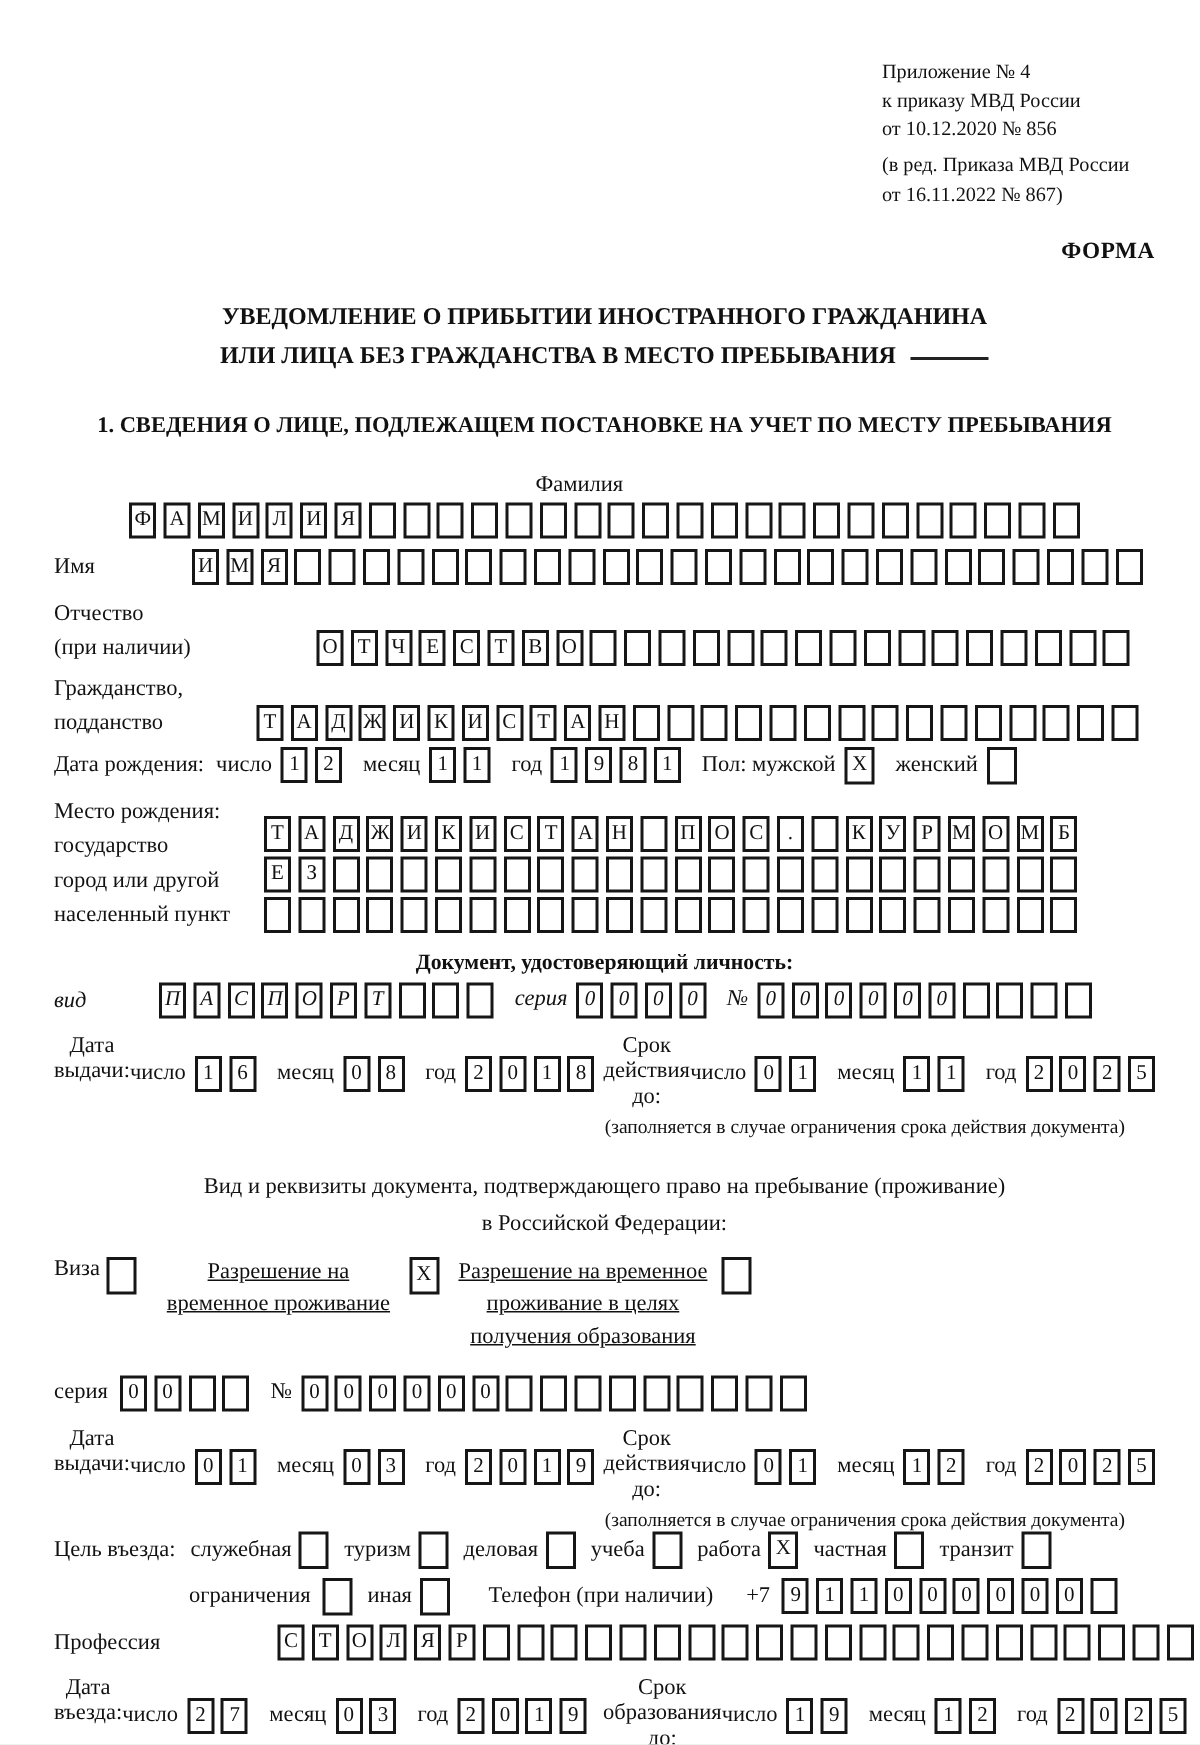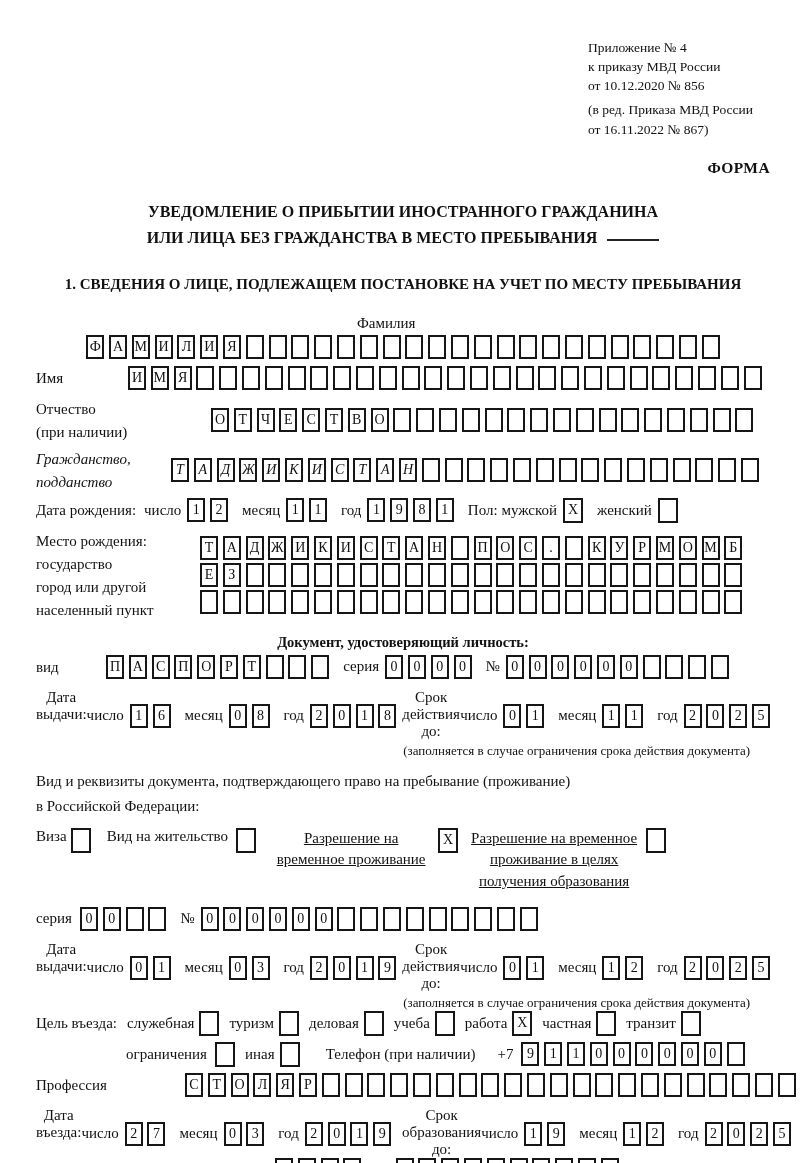"Отчество" .row.top { align-items: center -> flex-end }
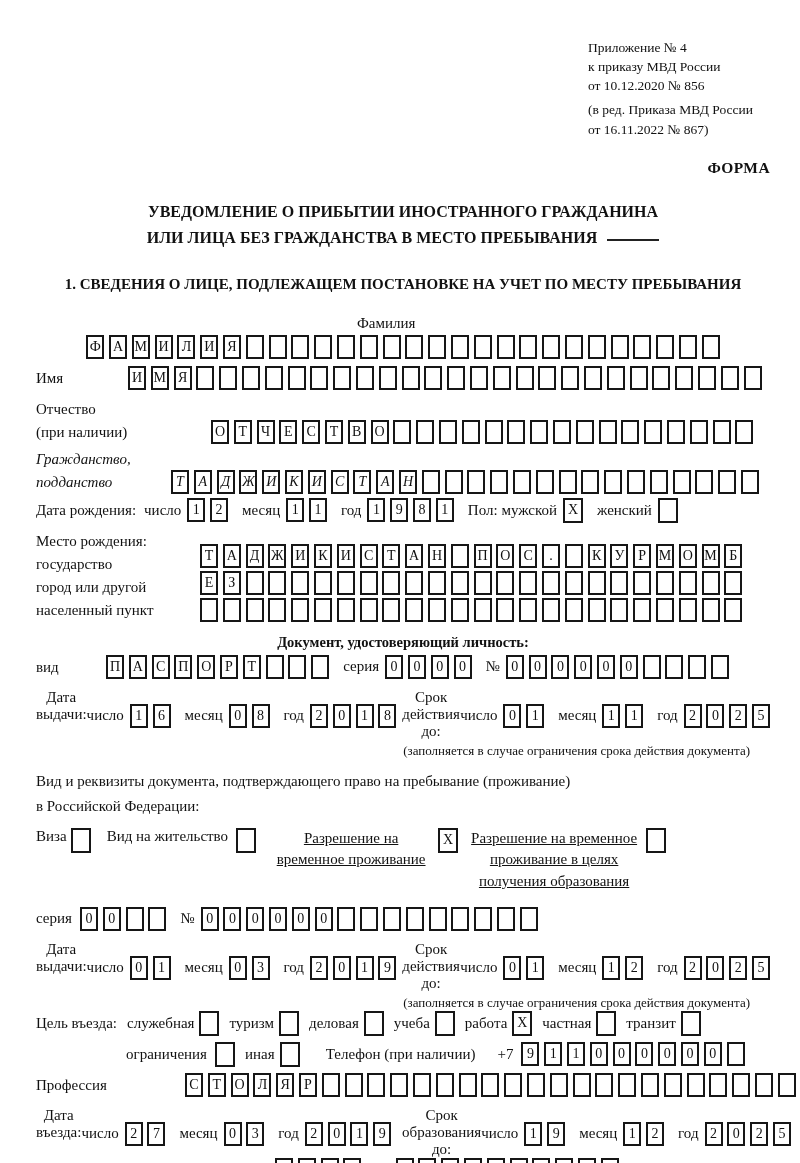"Гражданство," div.row { font-style: italic -> none }
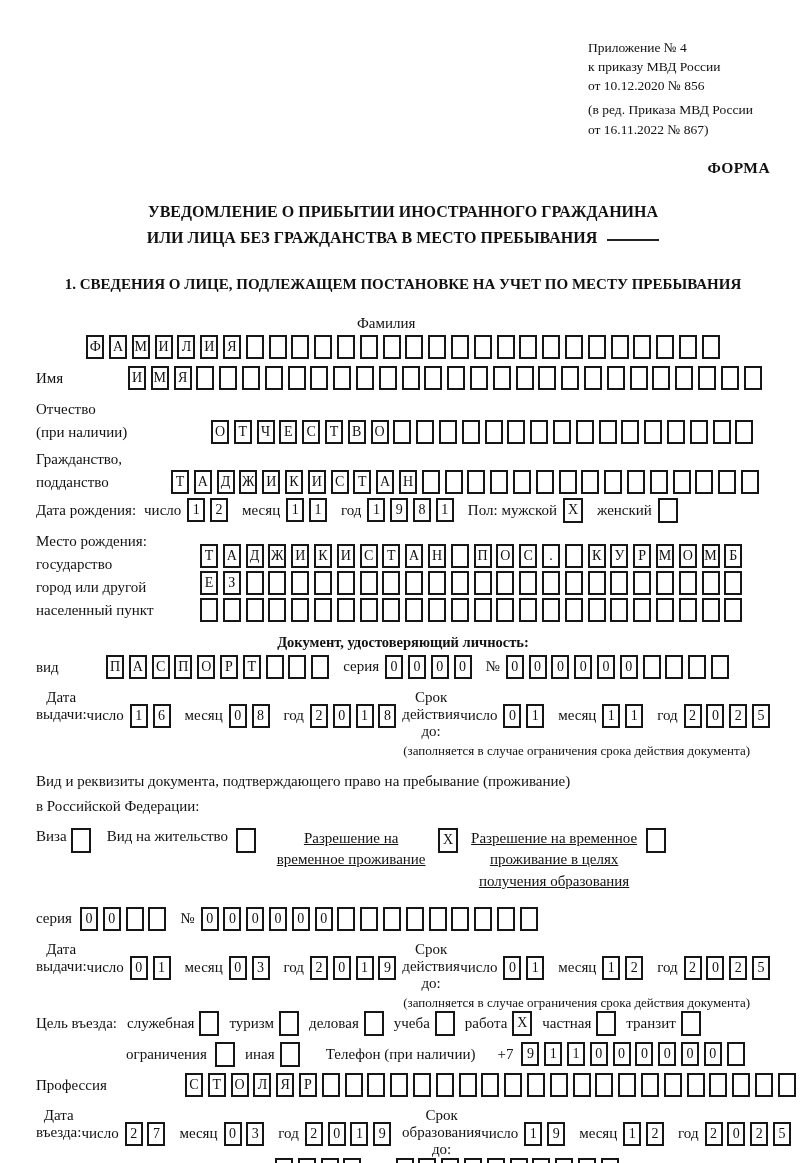"Место рождения:" div.row { gap: 24px -> none }
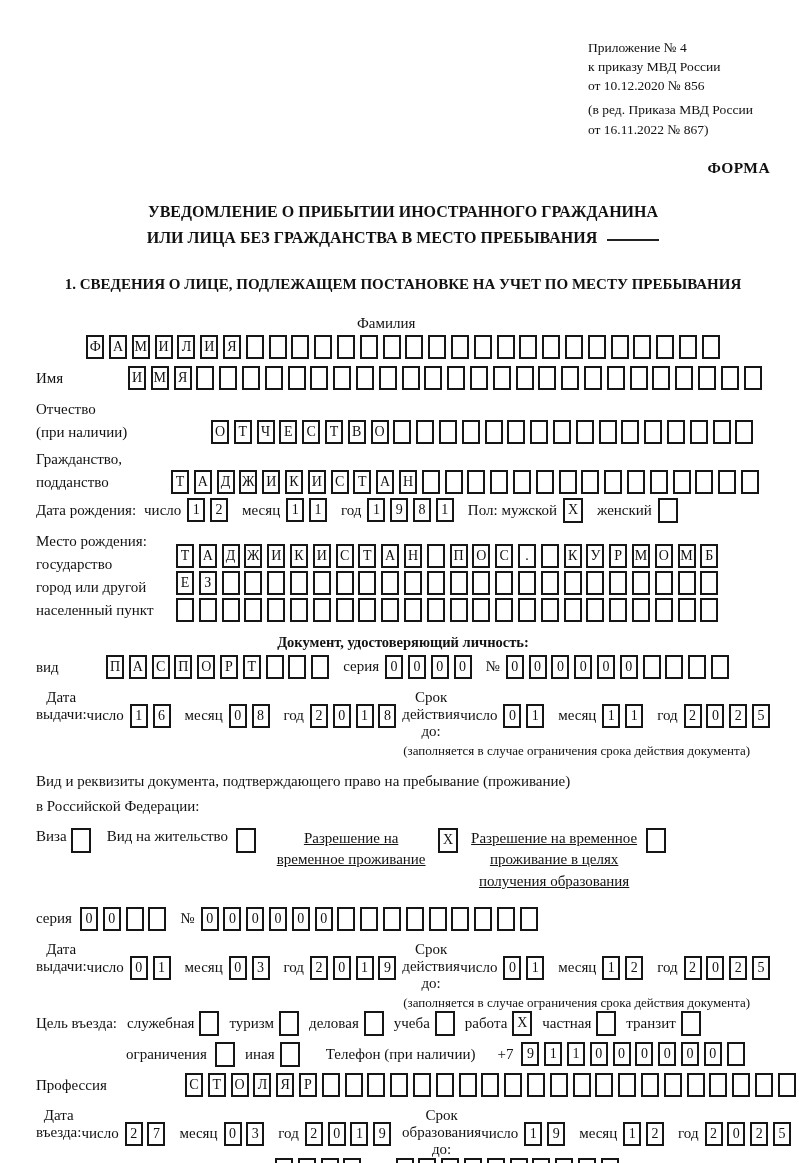"вид" div.row { font-style: none -> italic }
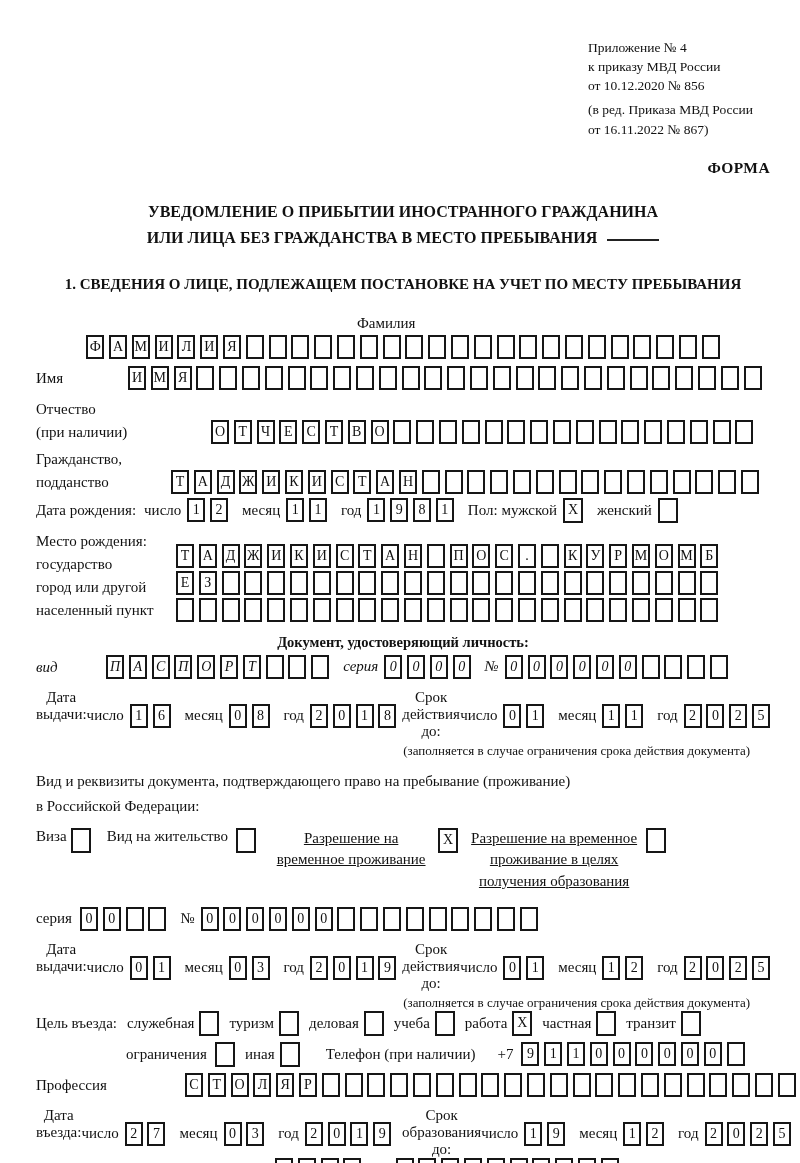"Вид и реквизиты документа," .intro { margin-top: 10px -> 20px; text-align: none -> center }
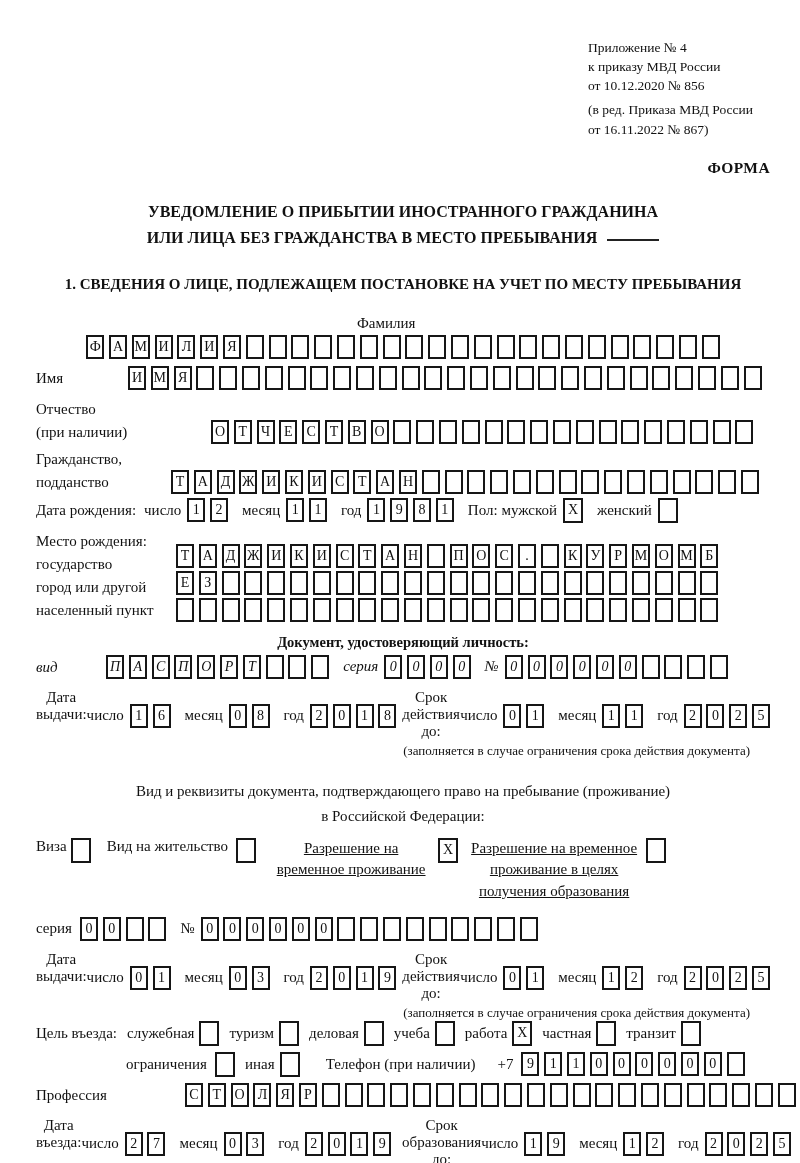"Вид на жительство" div.opt { html: <div> <span>Вид на жительство</span> <span></span> </div> -> none }
